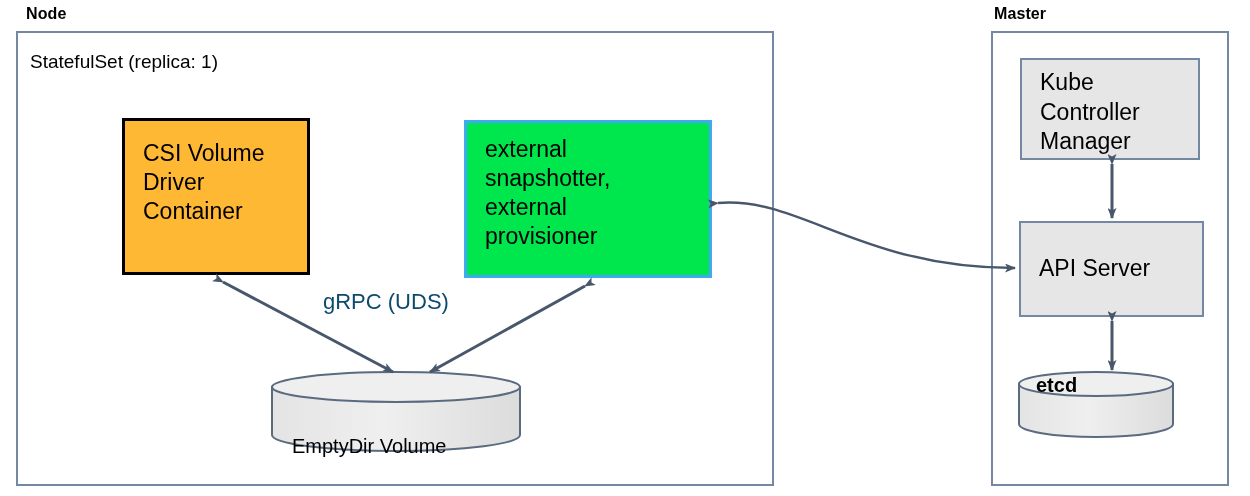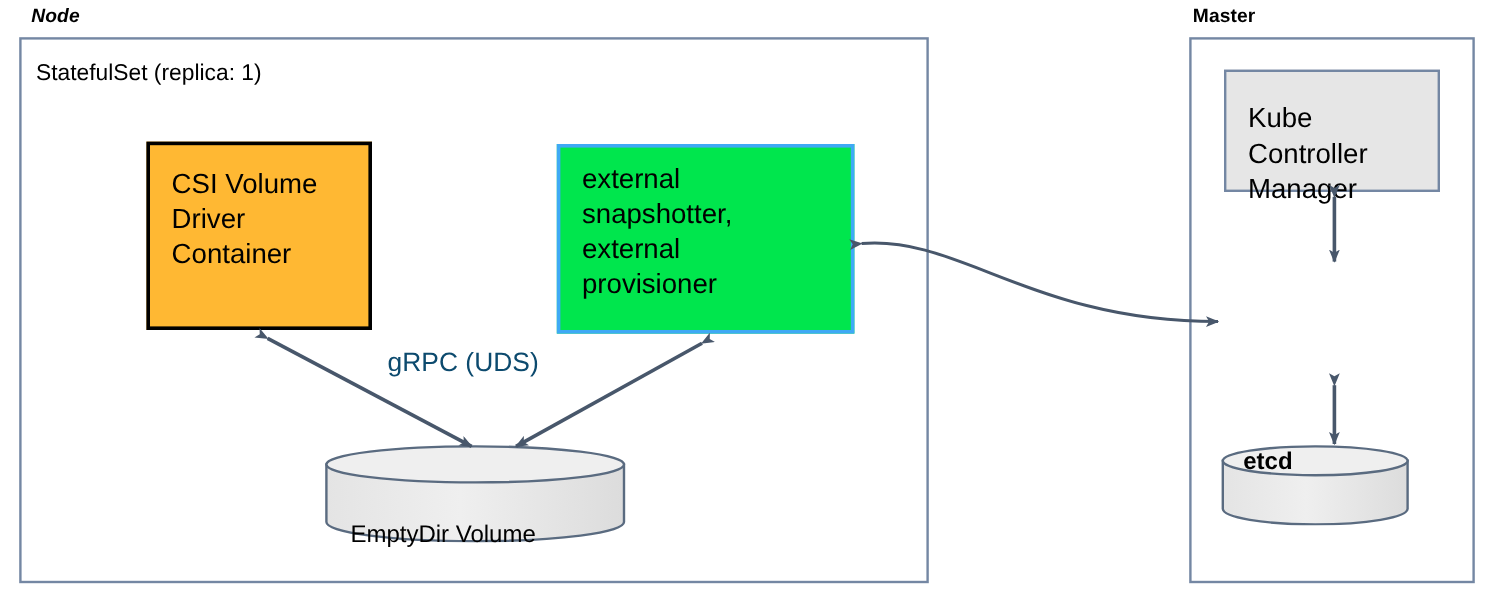"Node" div.group-label { font-style: italic -> none }
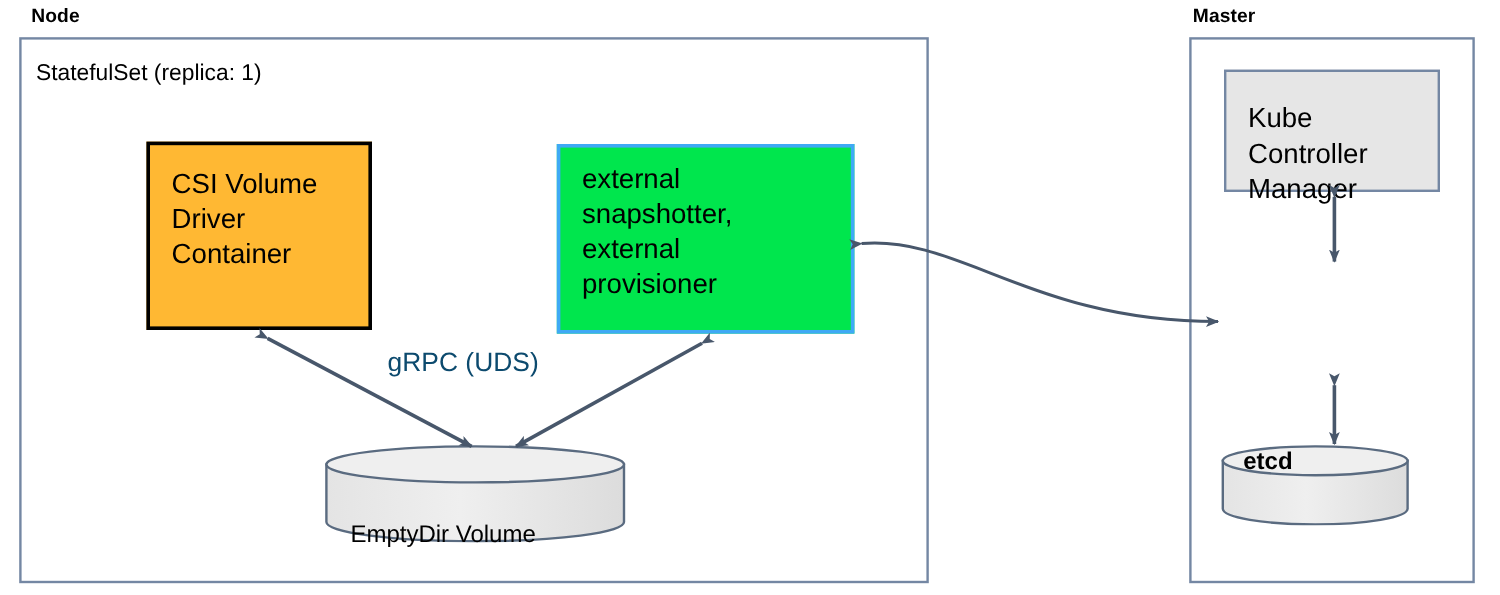"Kube" .box-kcm { padding-top: 24px -> 8px }
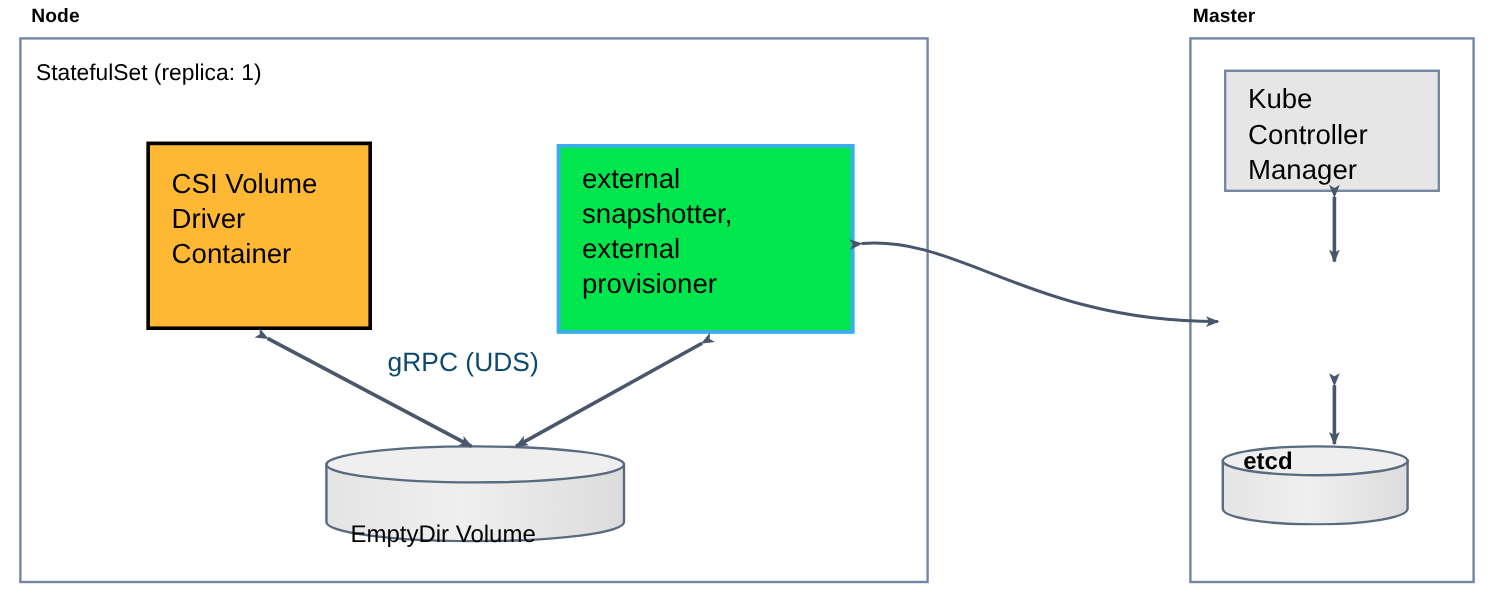"API Server" div.box { html: none -> <div> <span>API Server</span> </div> }
